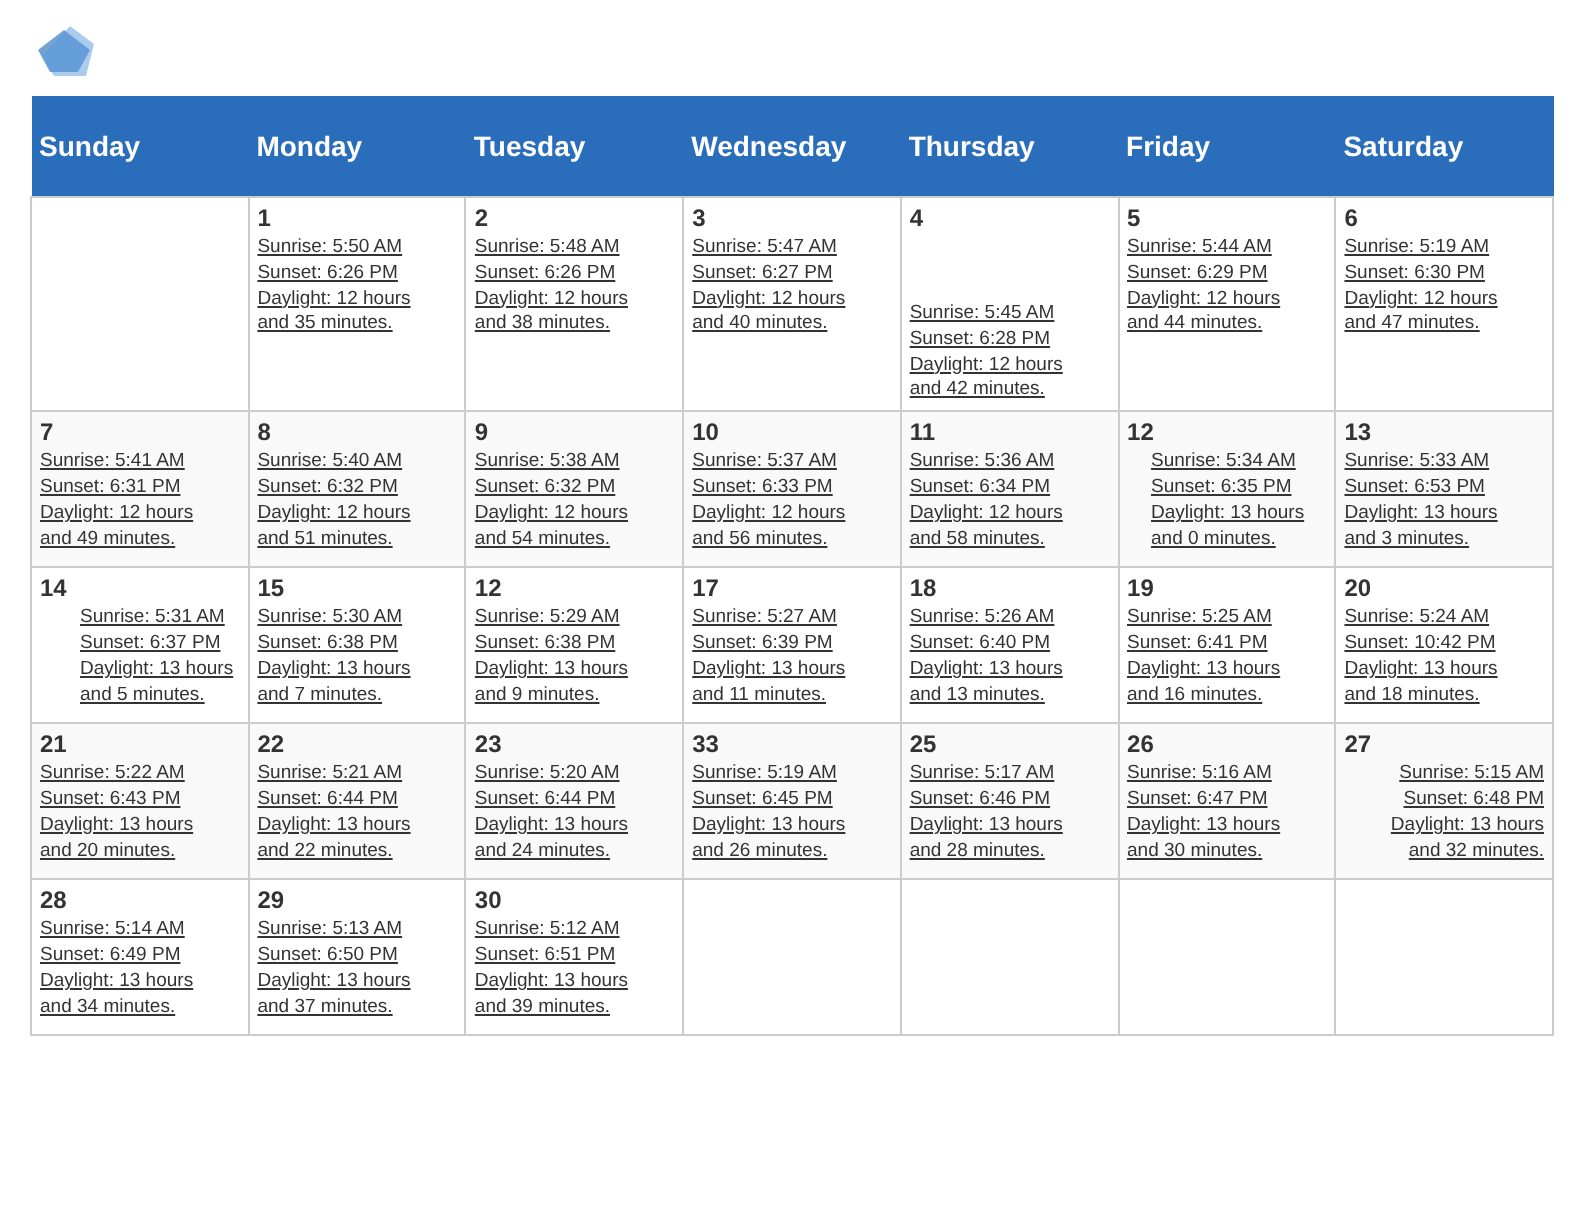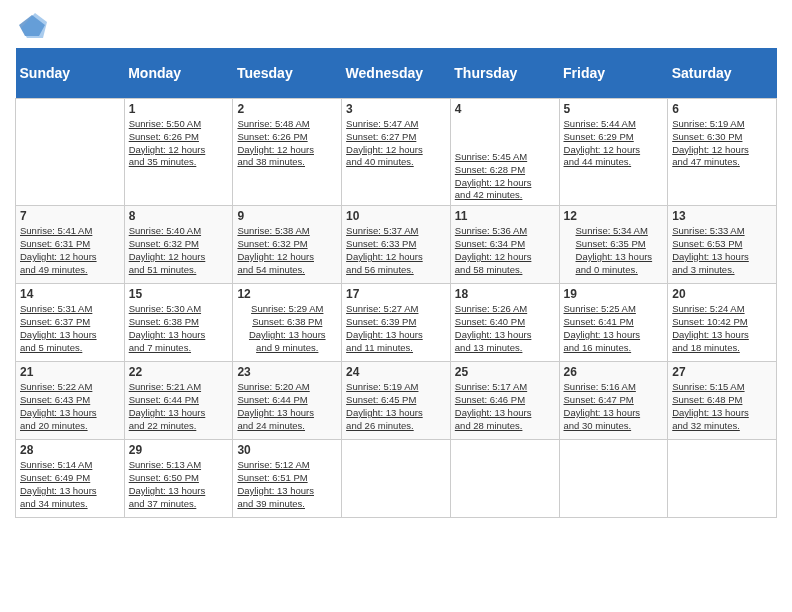"Sunrise: 5:31 AM" div.day-info { margin-left: none -> 20px }
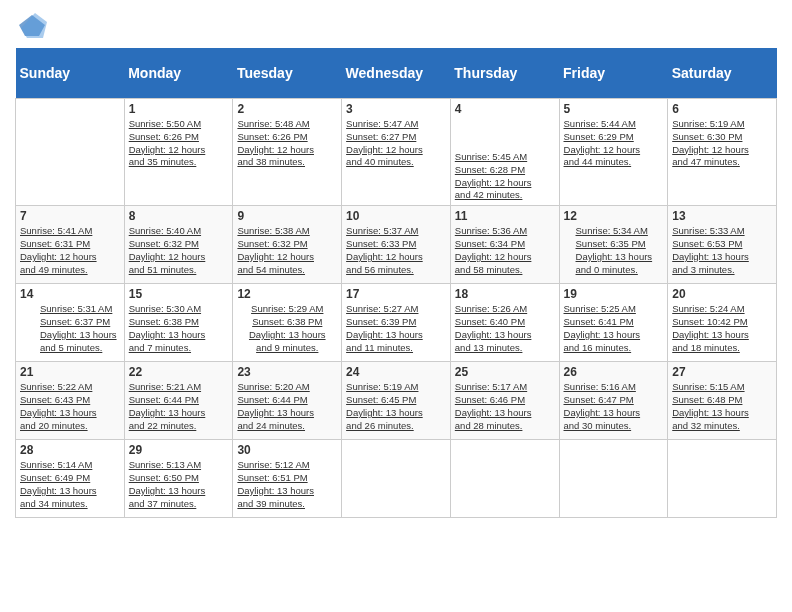"Sunrise: 5:29 AM" div.day-info { text-align: center -> none }
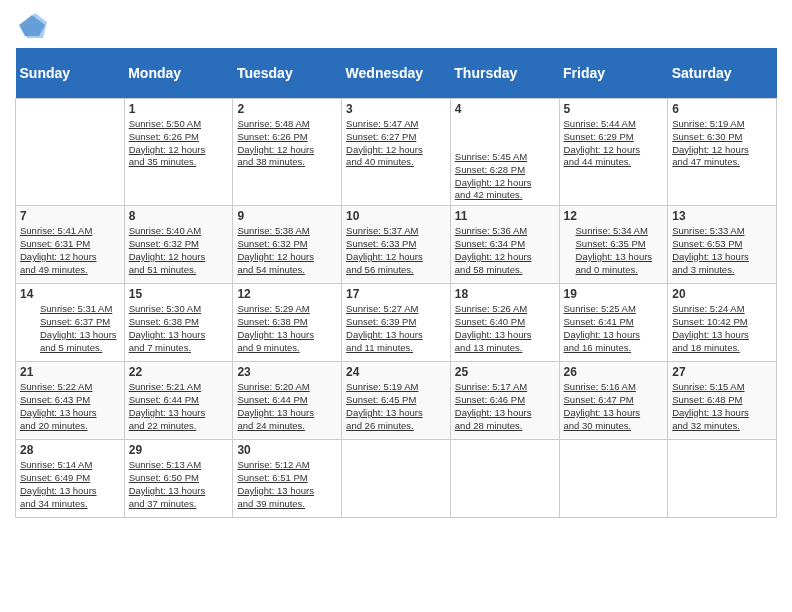"24" span.day-number { text: 24 -> 33 }
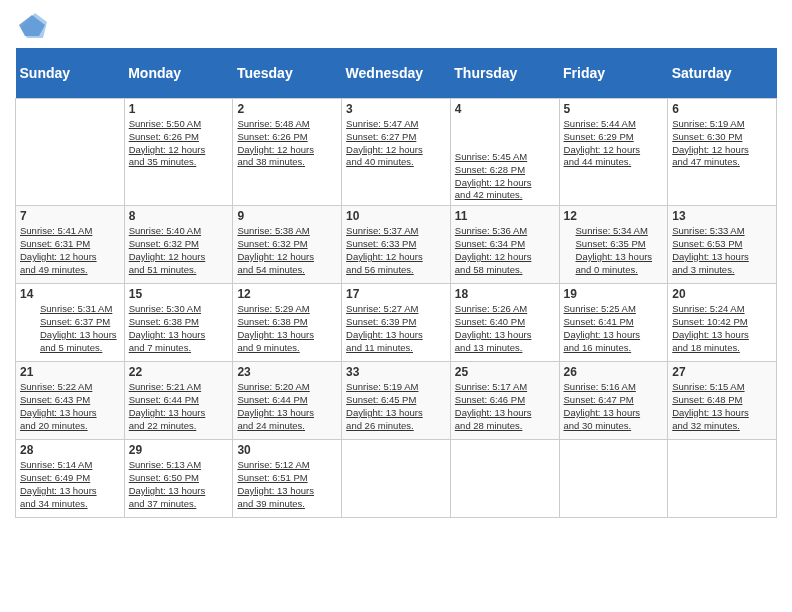"Sunrise: 5:15 AM" div.day-info { text-align: none -> right }
